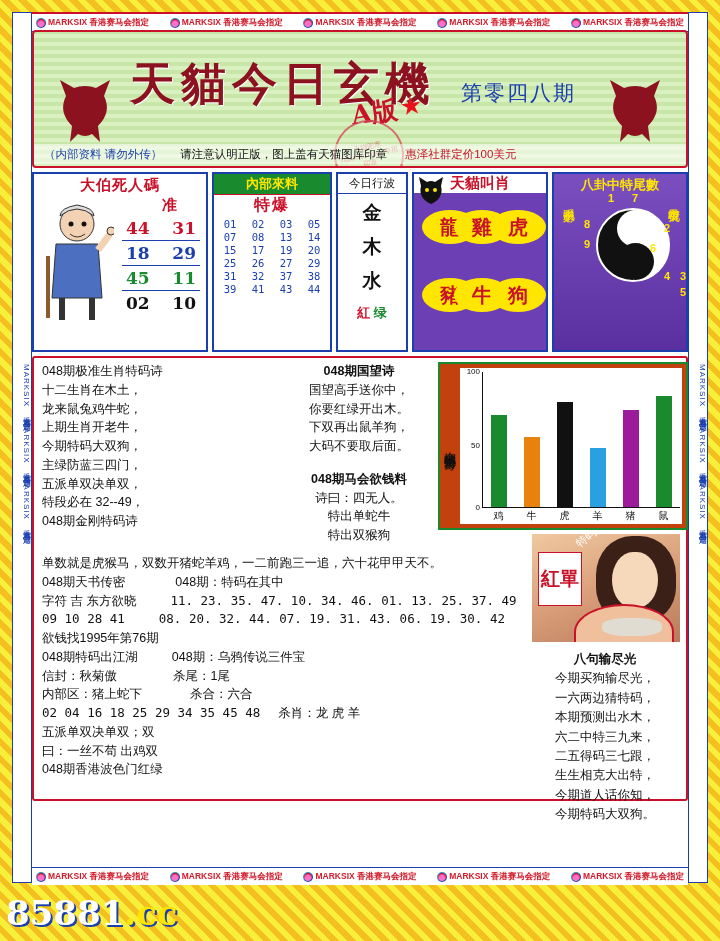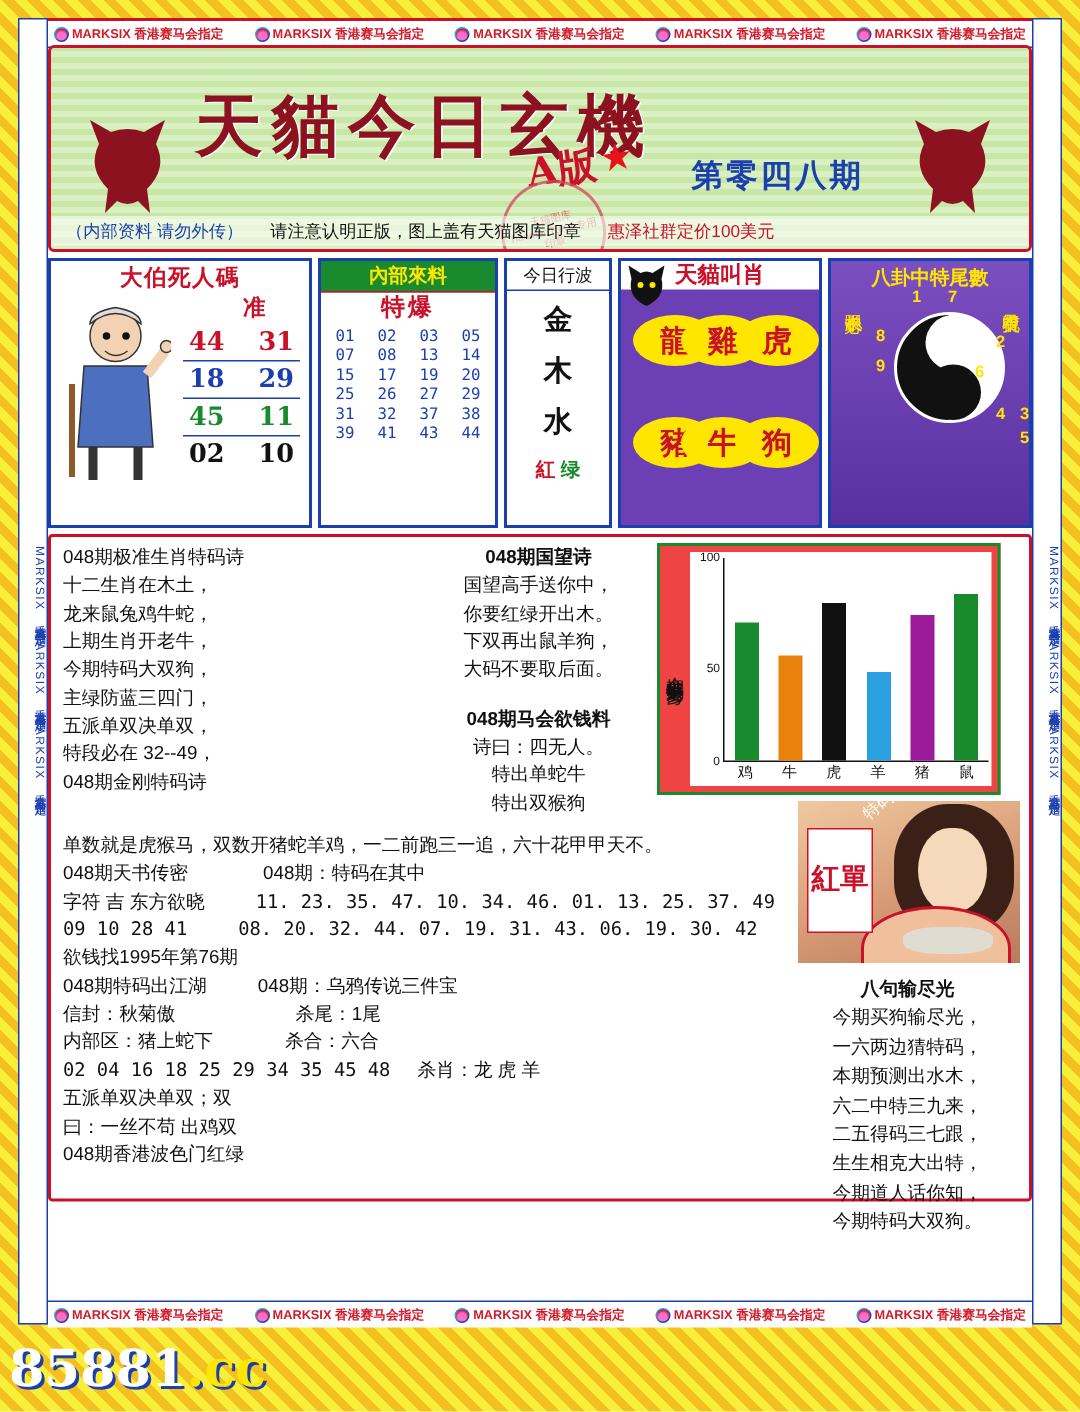"第零四八期" .issue { font-weight: bold -> normal; top: 71px -> 47px }
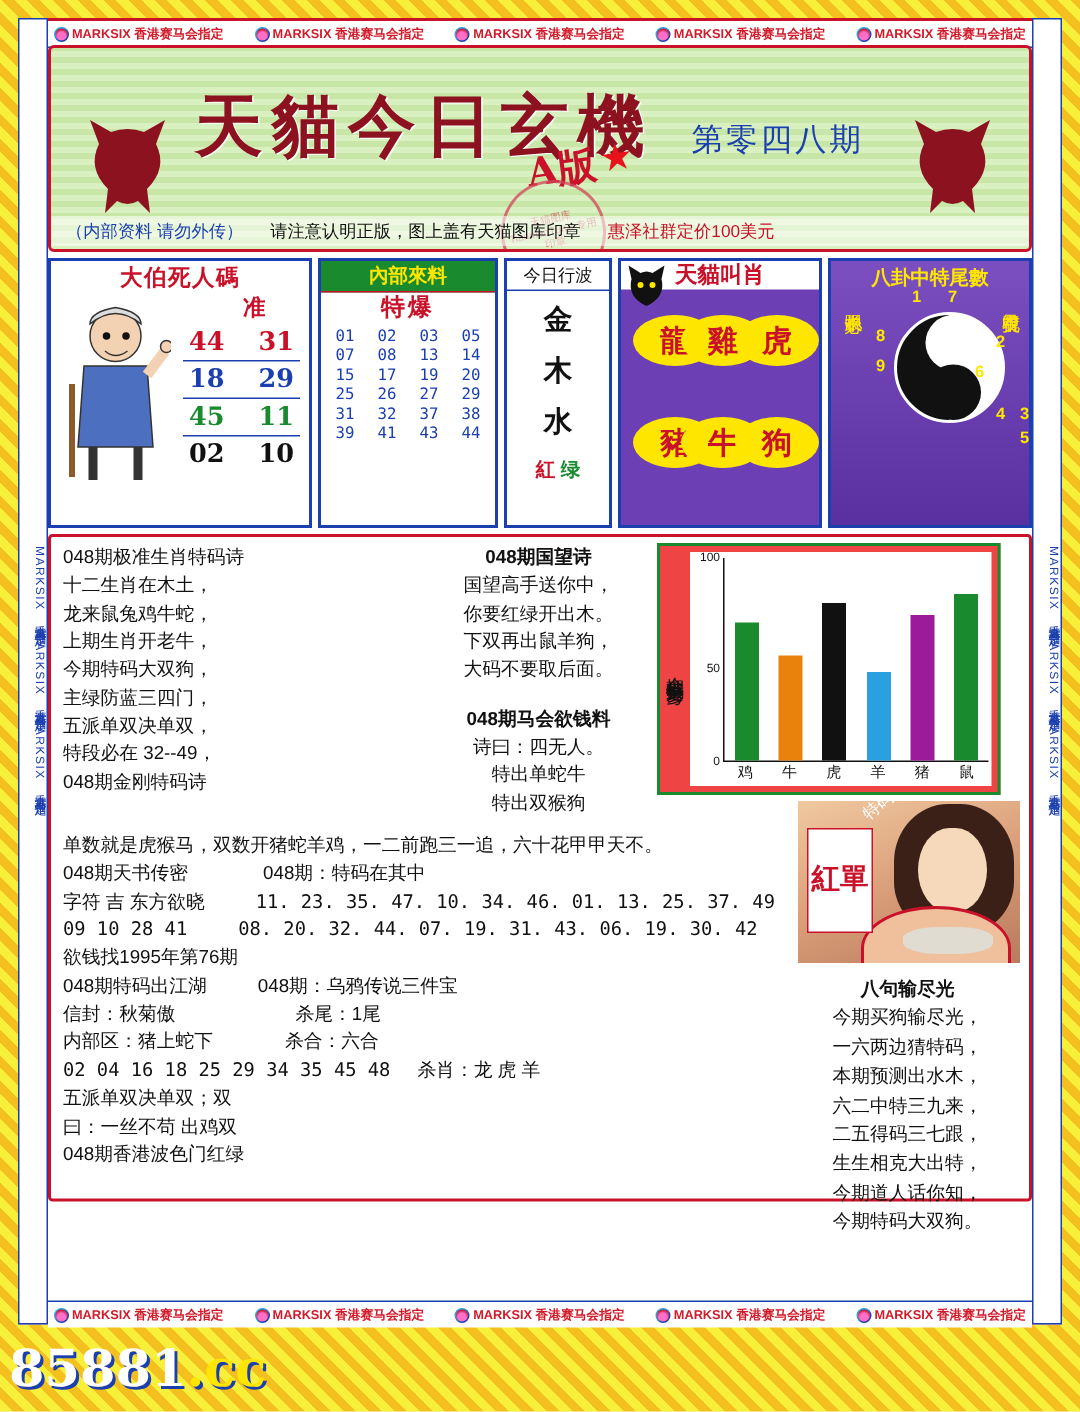"100" .chartbox { background: #ef4444 -> #c2410c; width: 229px -> 250px }
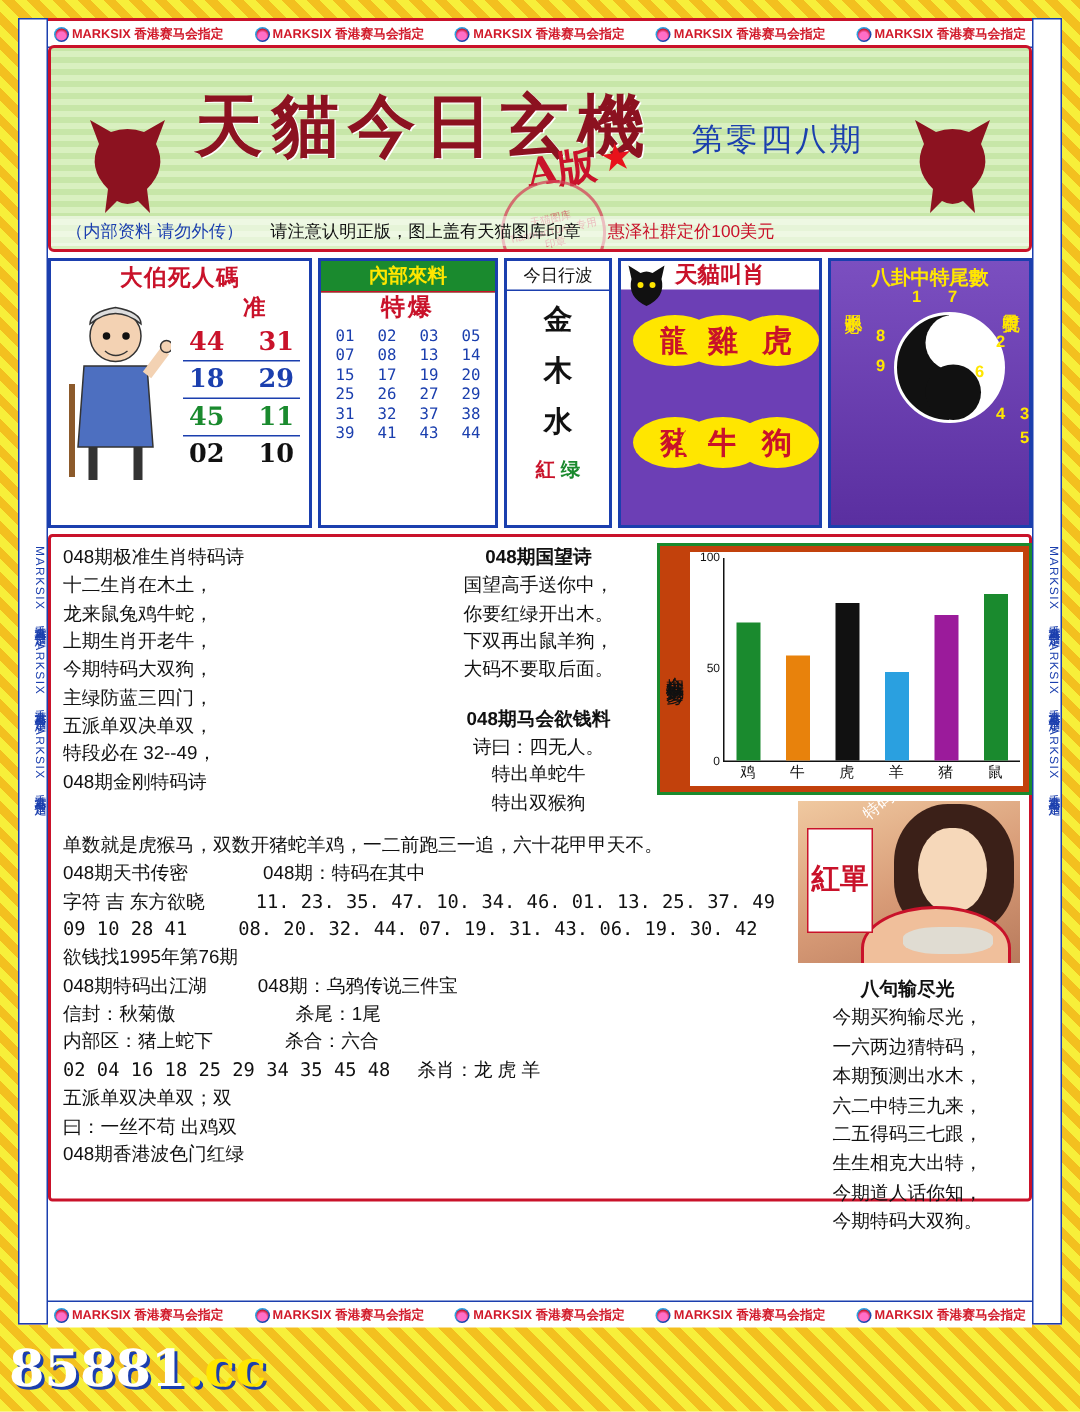"紅單" .redcard { height: 70px -> 54px }
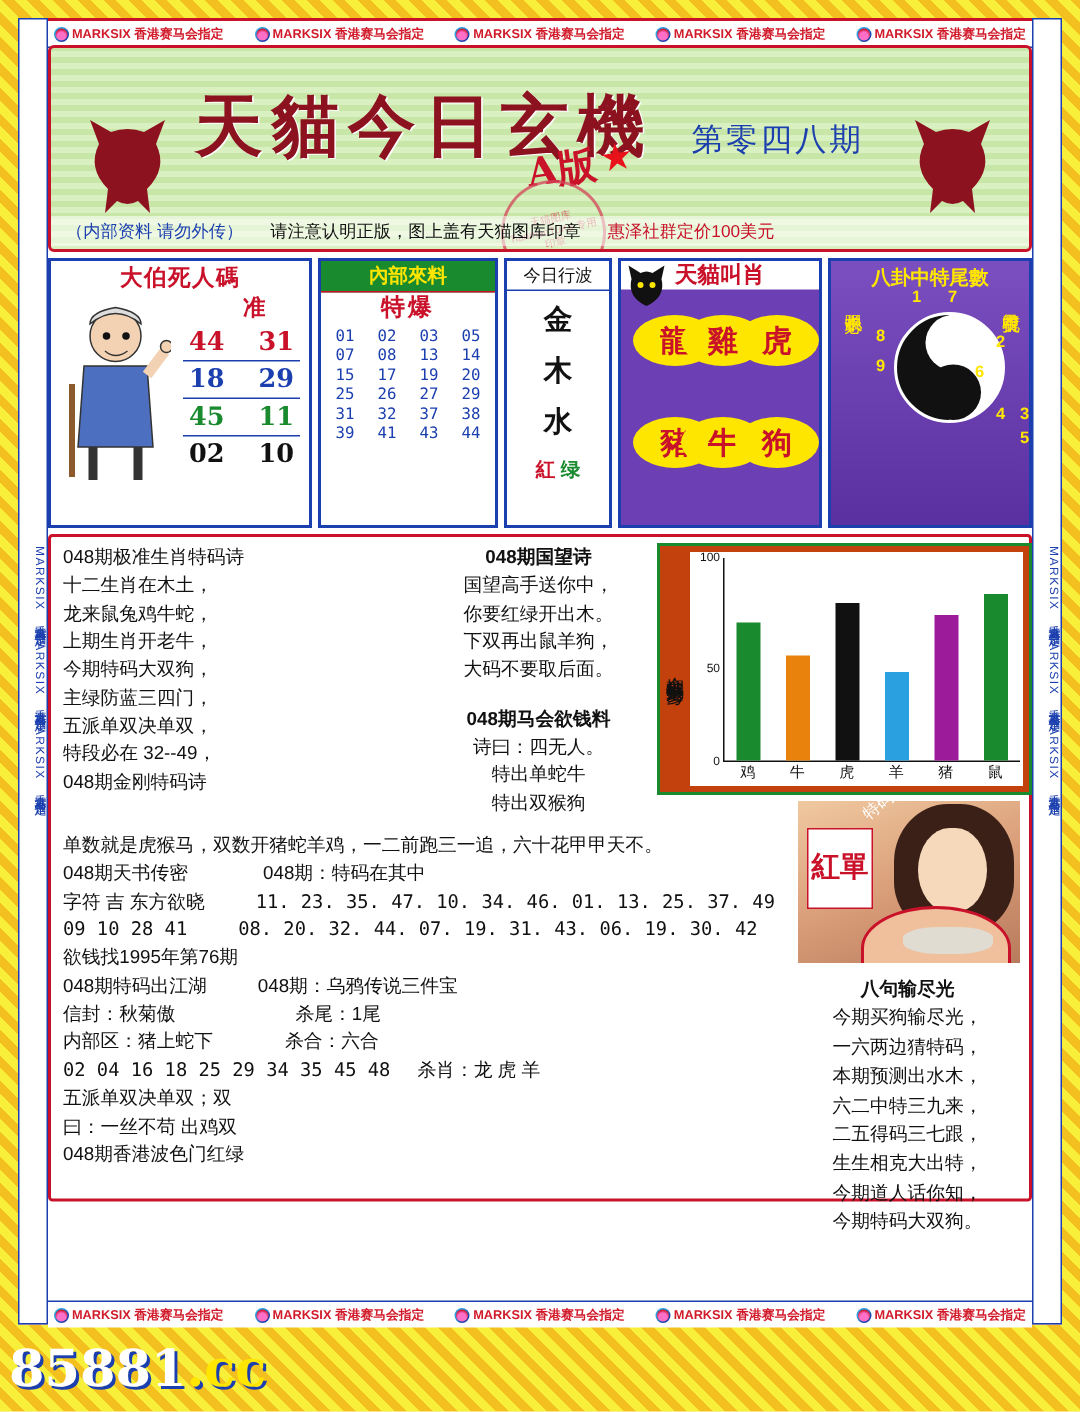"信封：秋菊傲" div { gap: 80px -> 56px }
